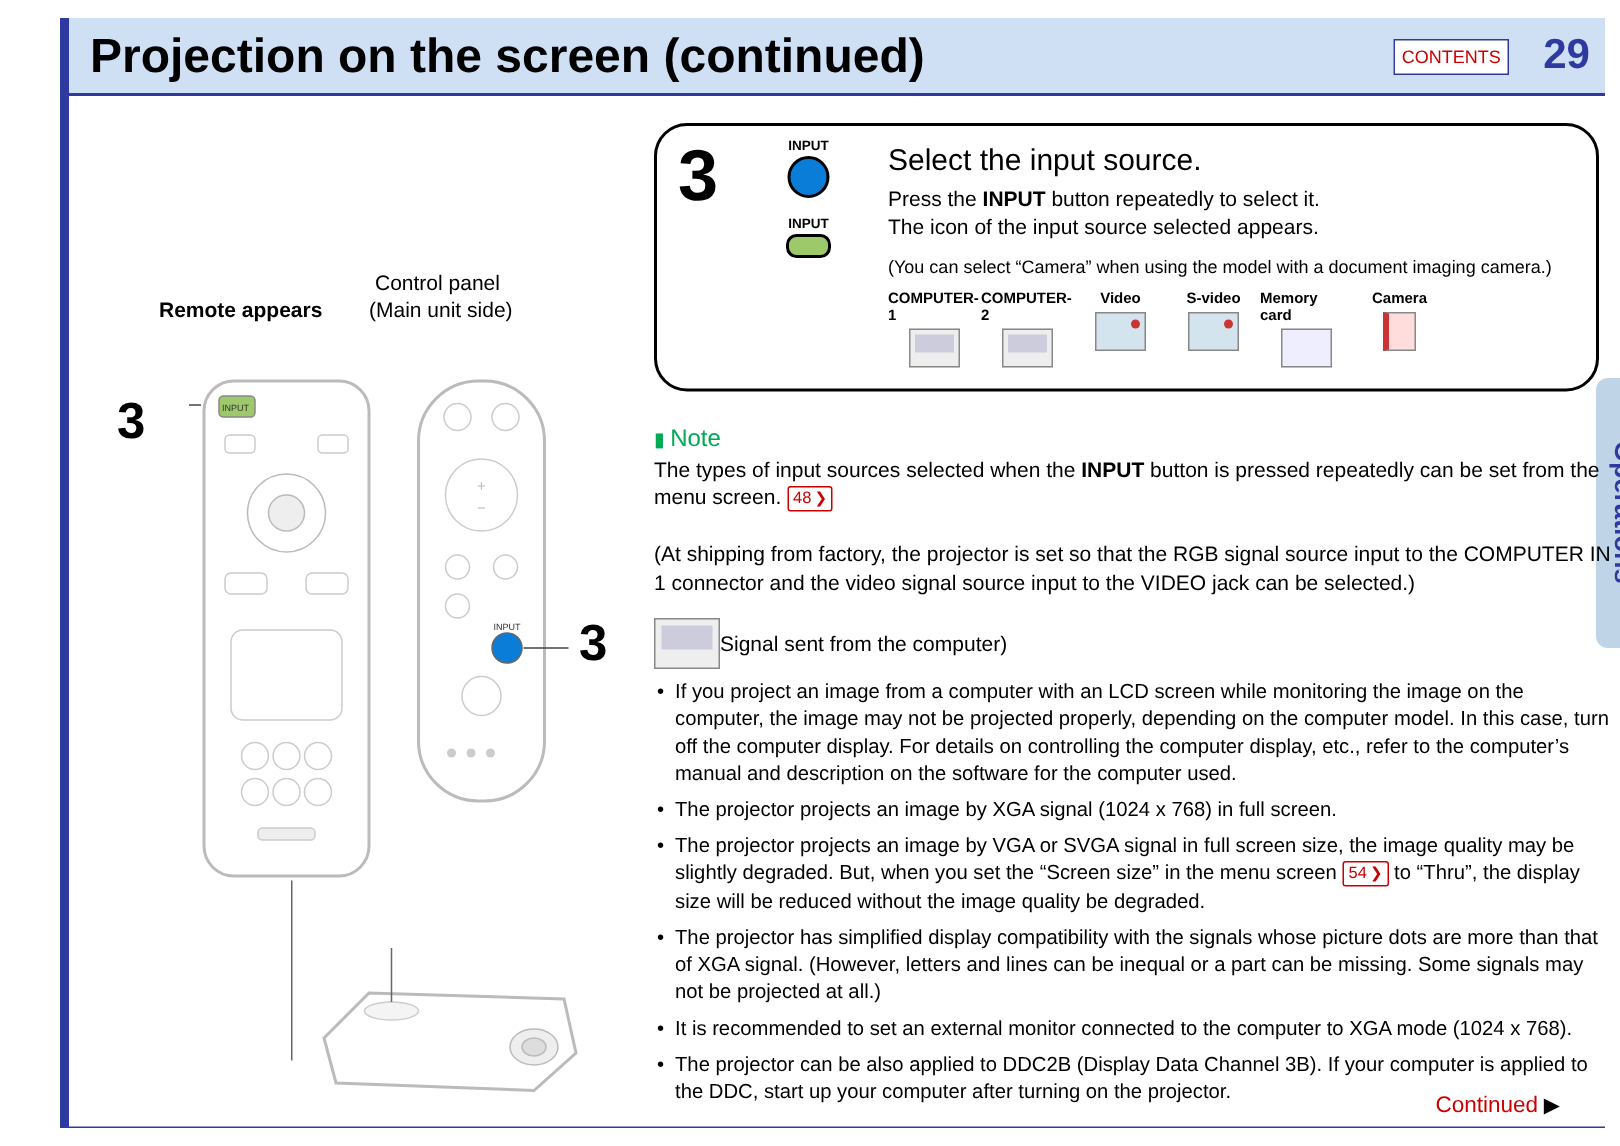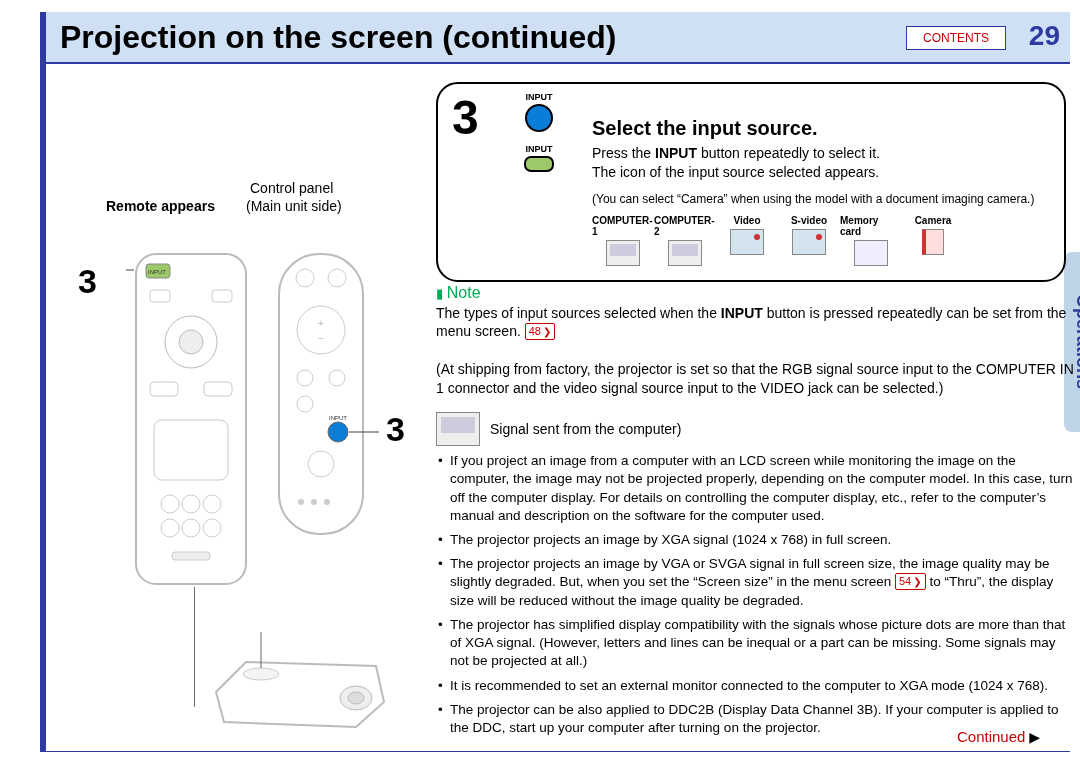"CONTENTS" .contents-btn { width: 100px -> 77px }
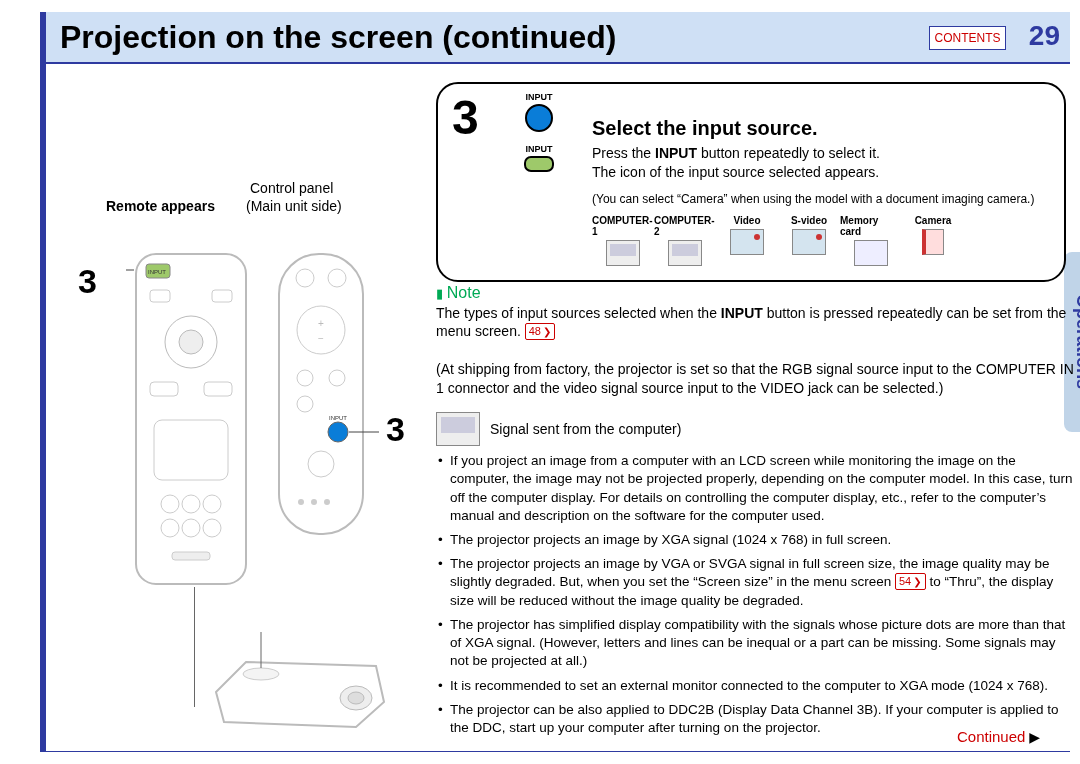"Select the input source." .step-title { font-weight: bold -> normal; margin-top: 21px -> none }
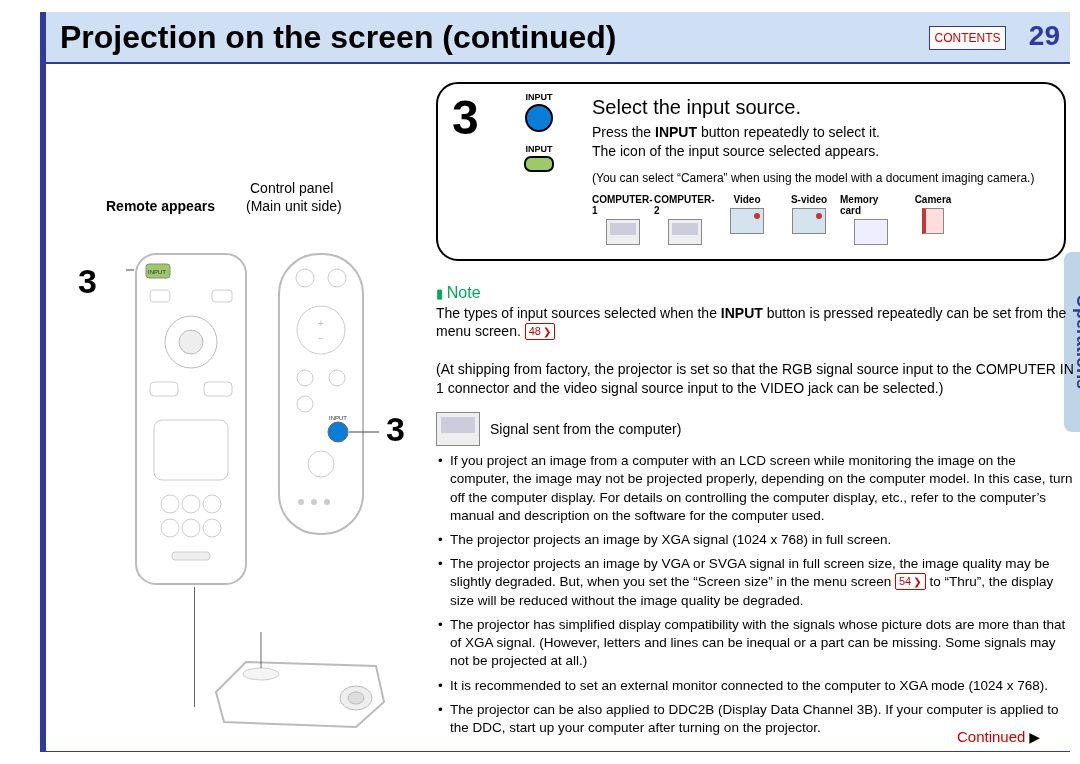"Signal sent from the computer)" .sig-row { gap: 10px -> none }
